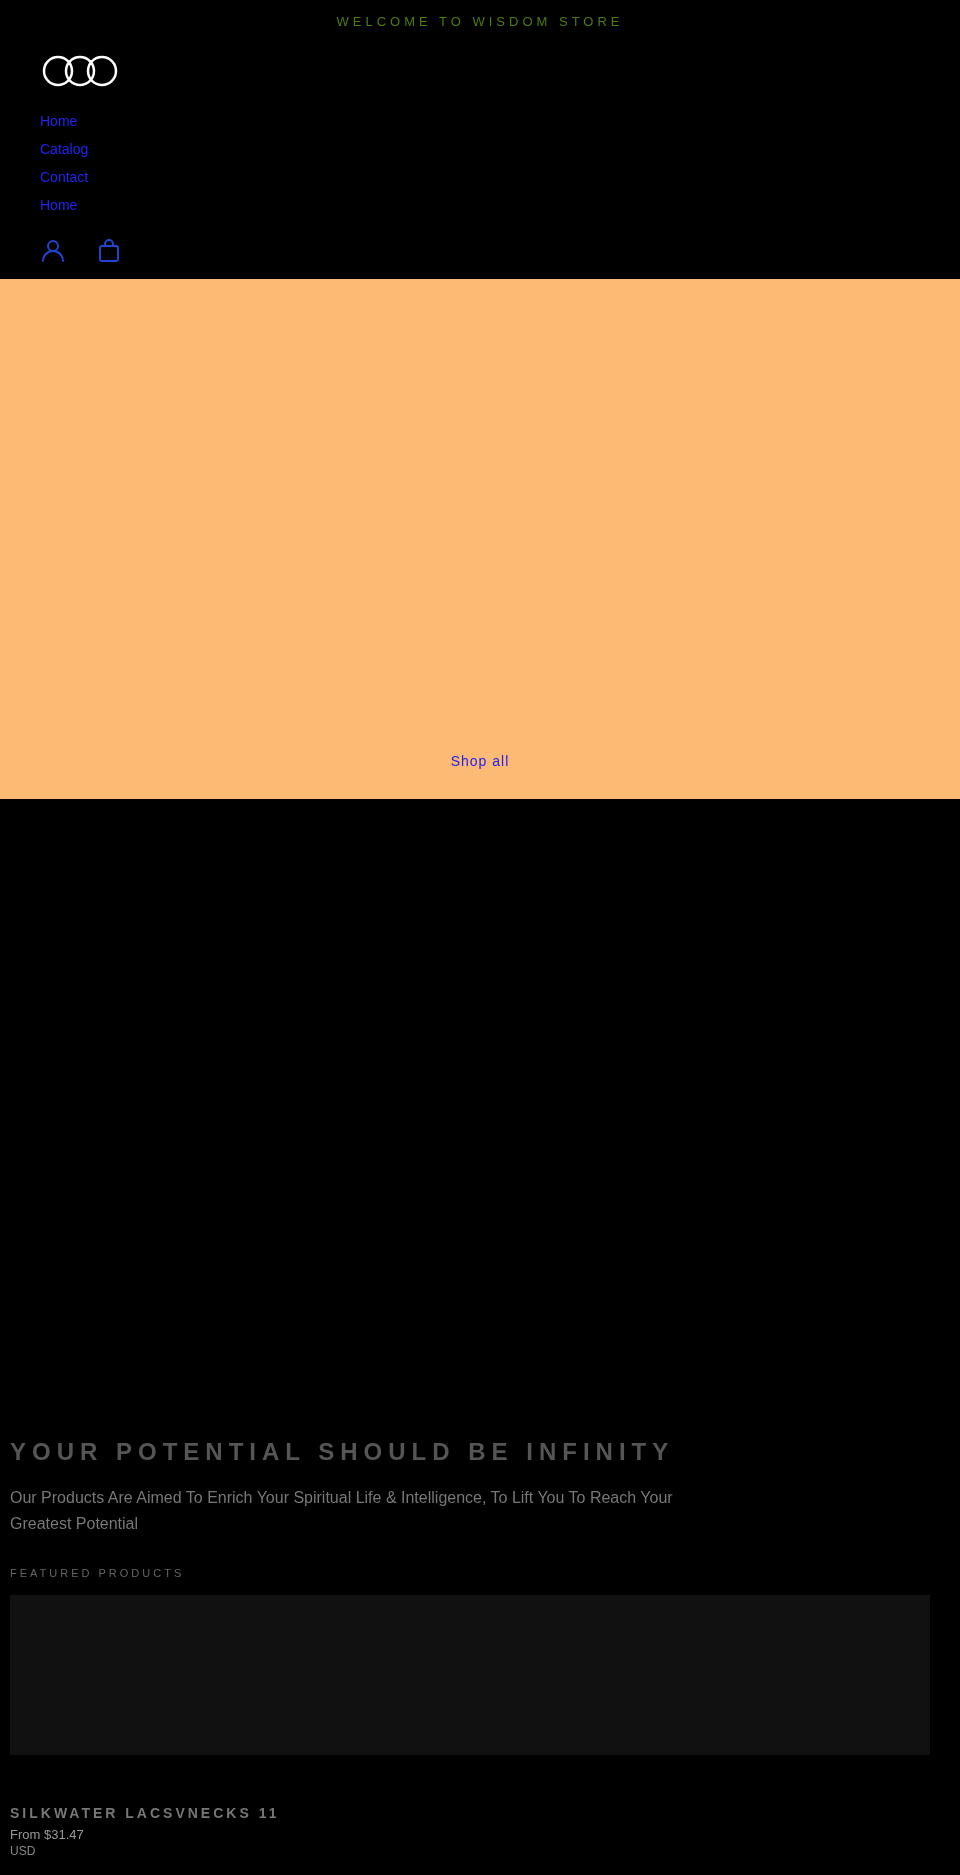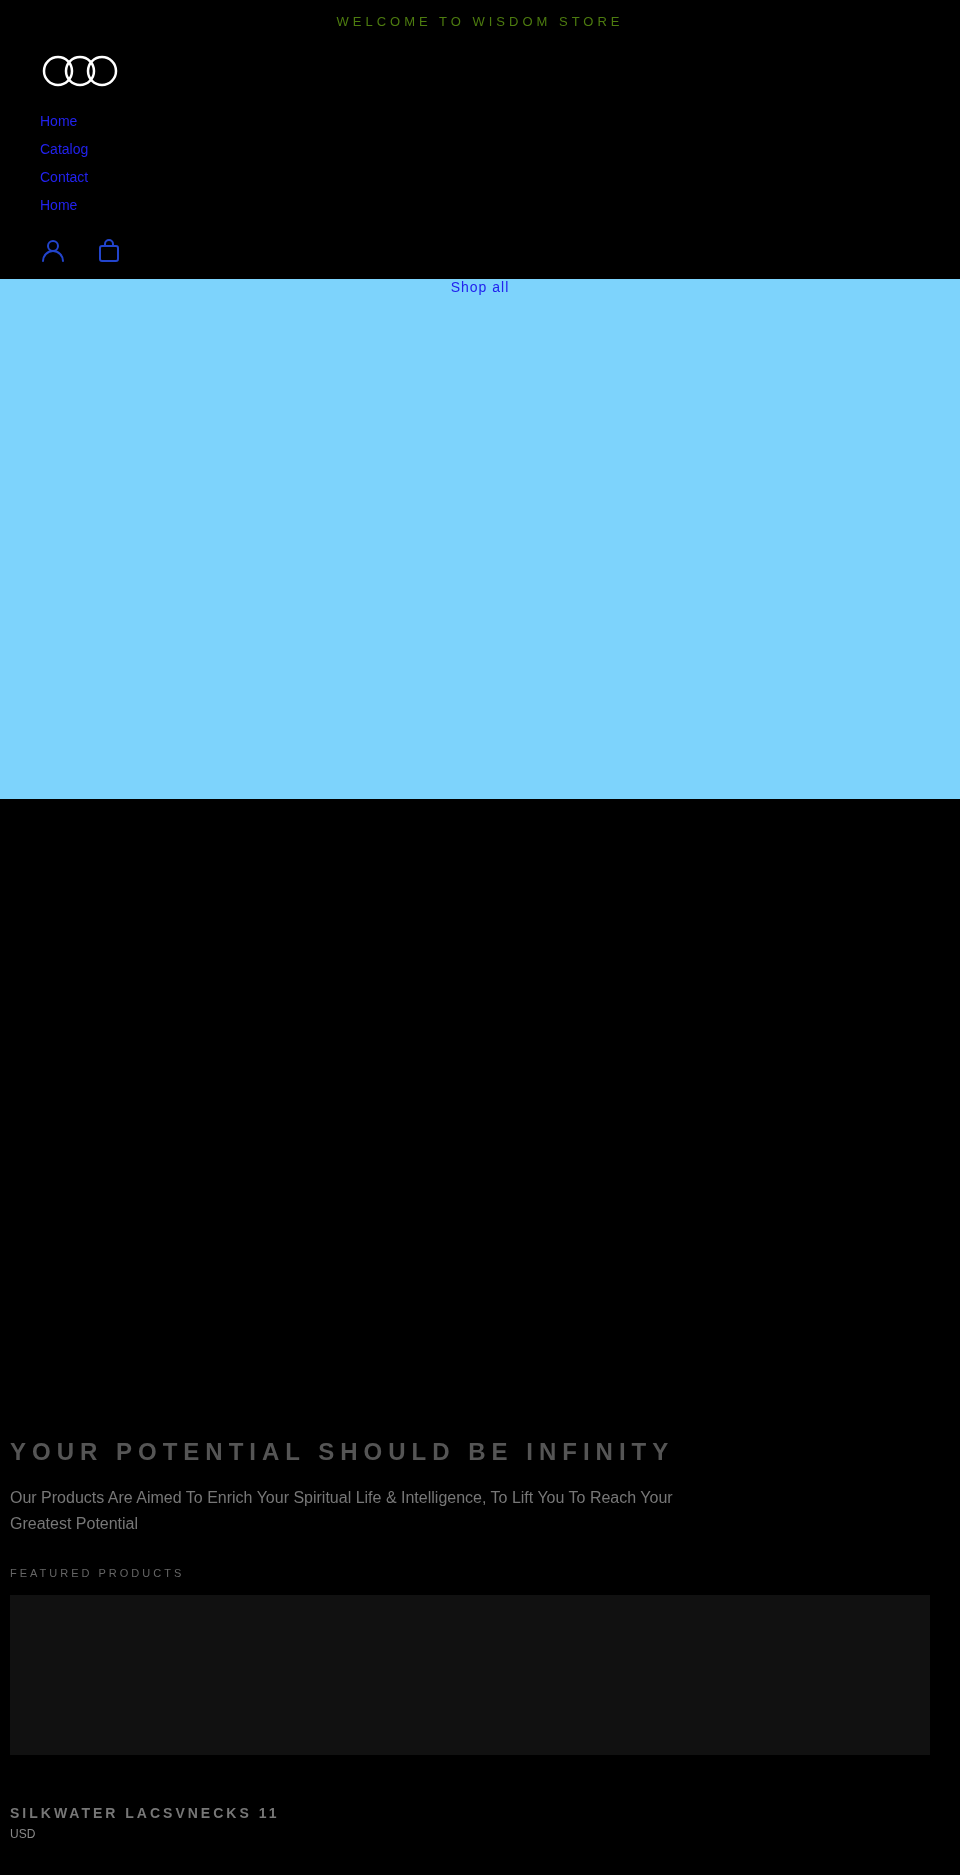"Shop all" .hero-section { align-items: flex-start -> flex-end; background: #7dd3fc -> #fdba74 }
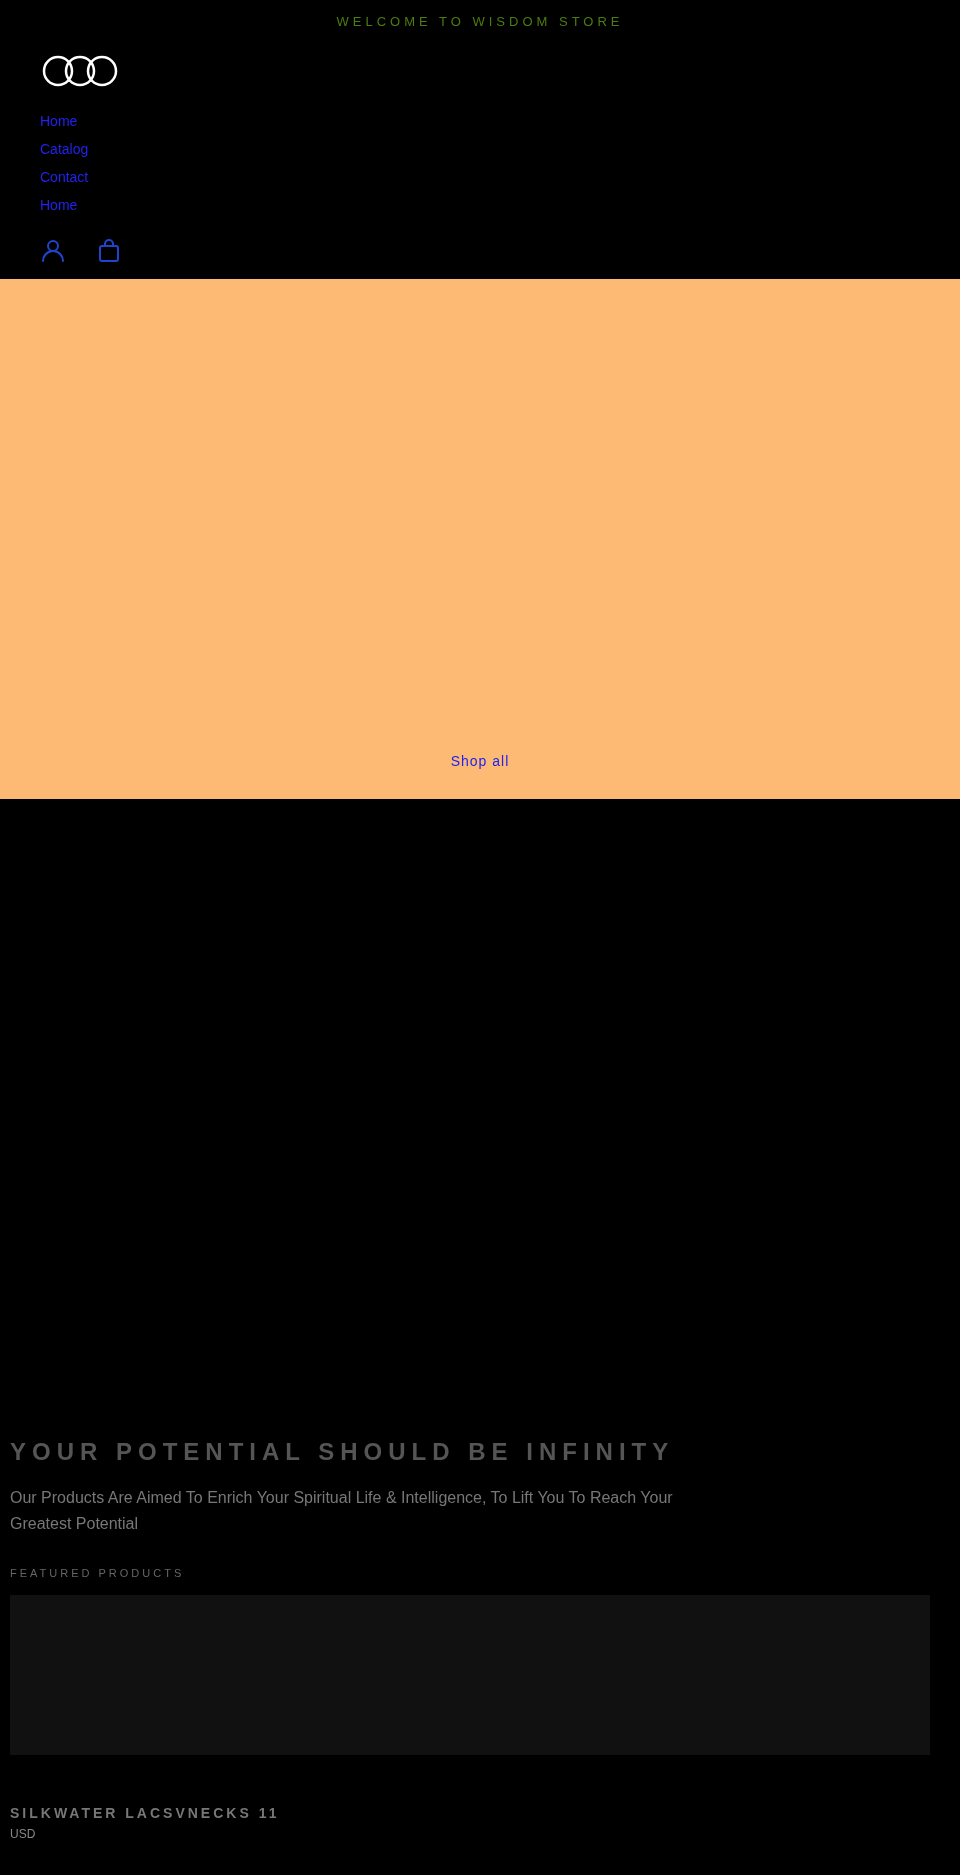"From $31.47" div.product-price { html: none -> <div>From $31.47</div> }
